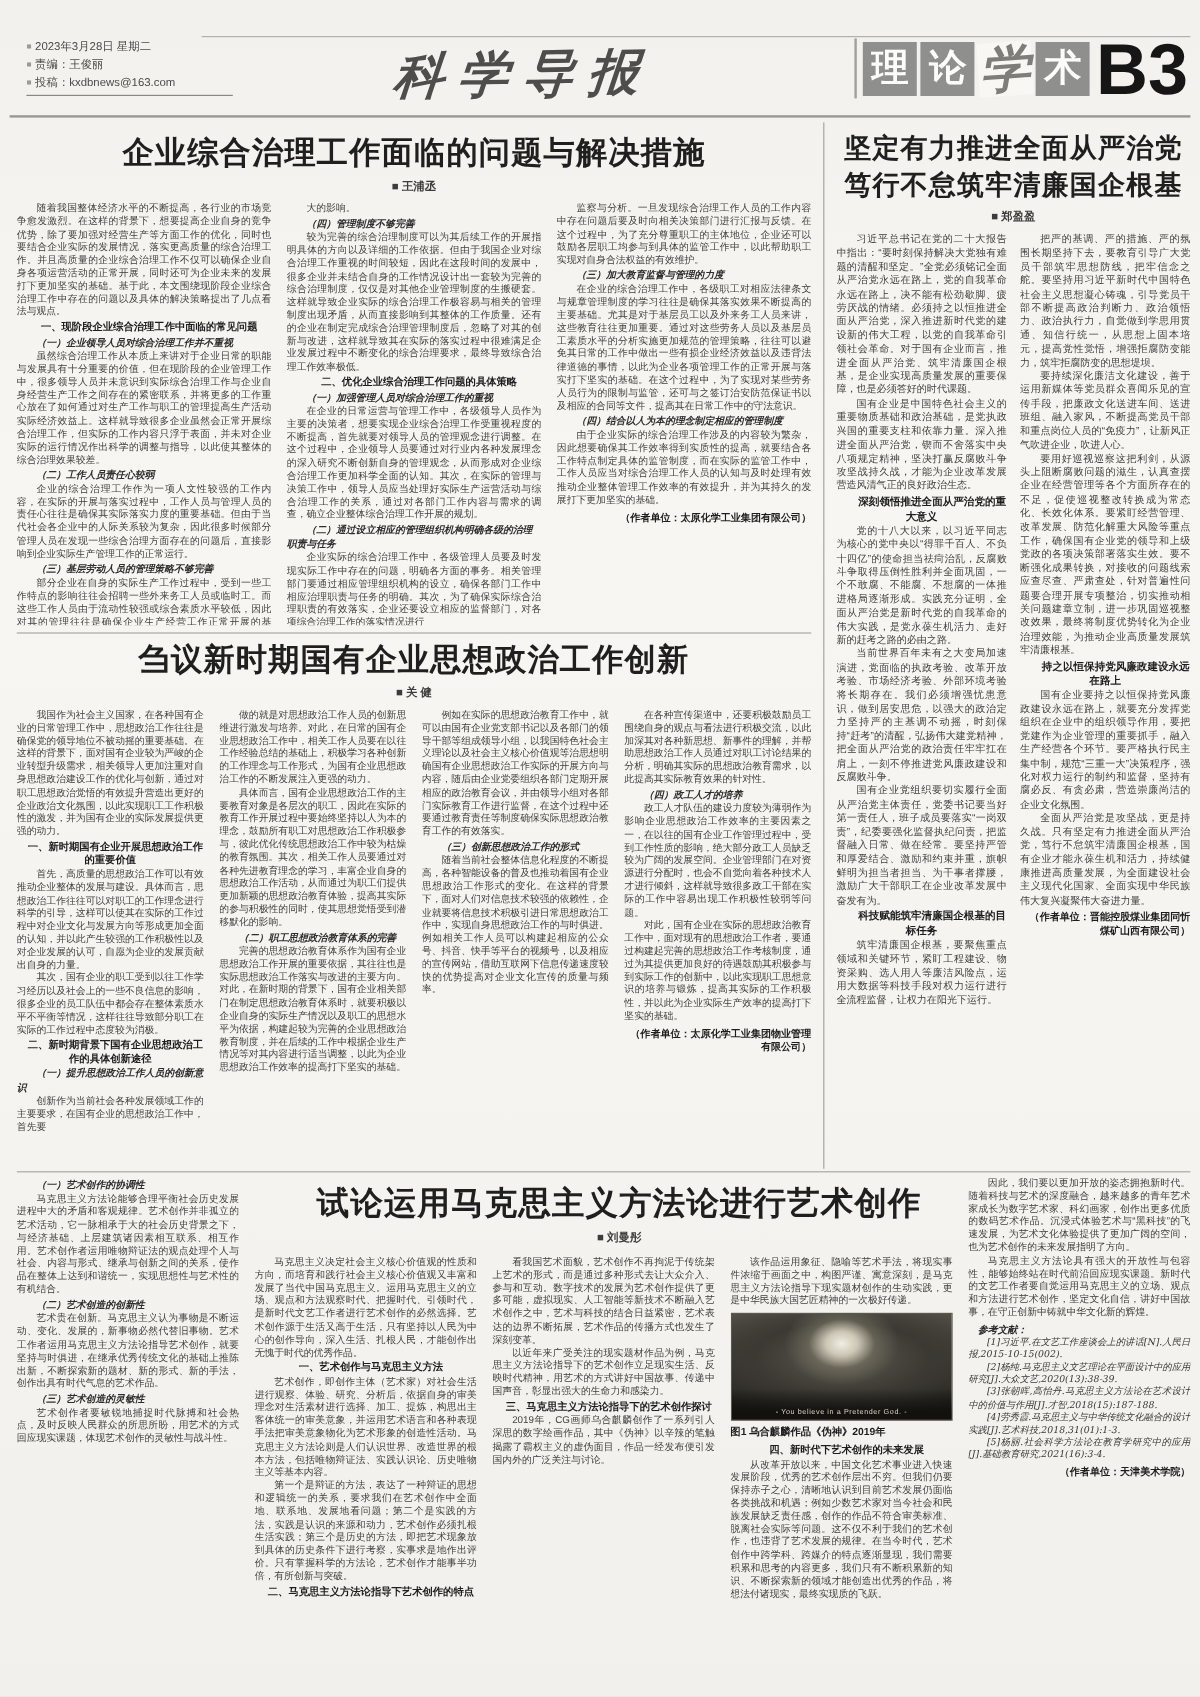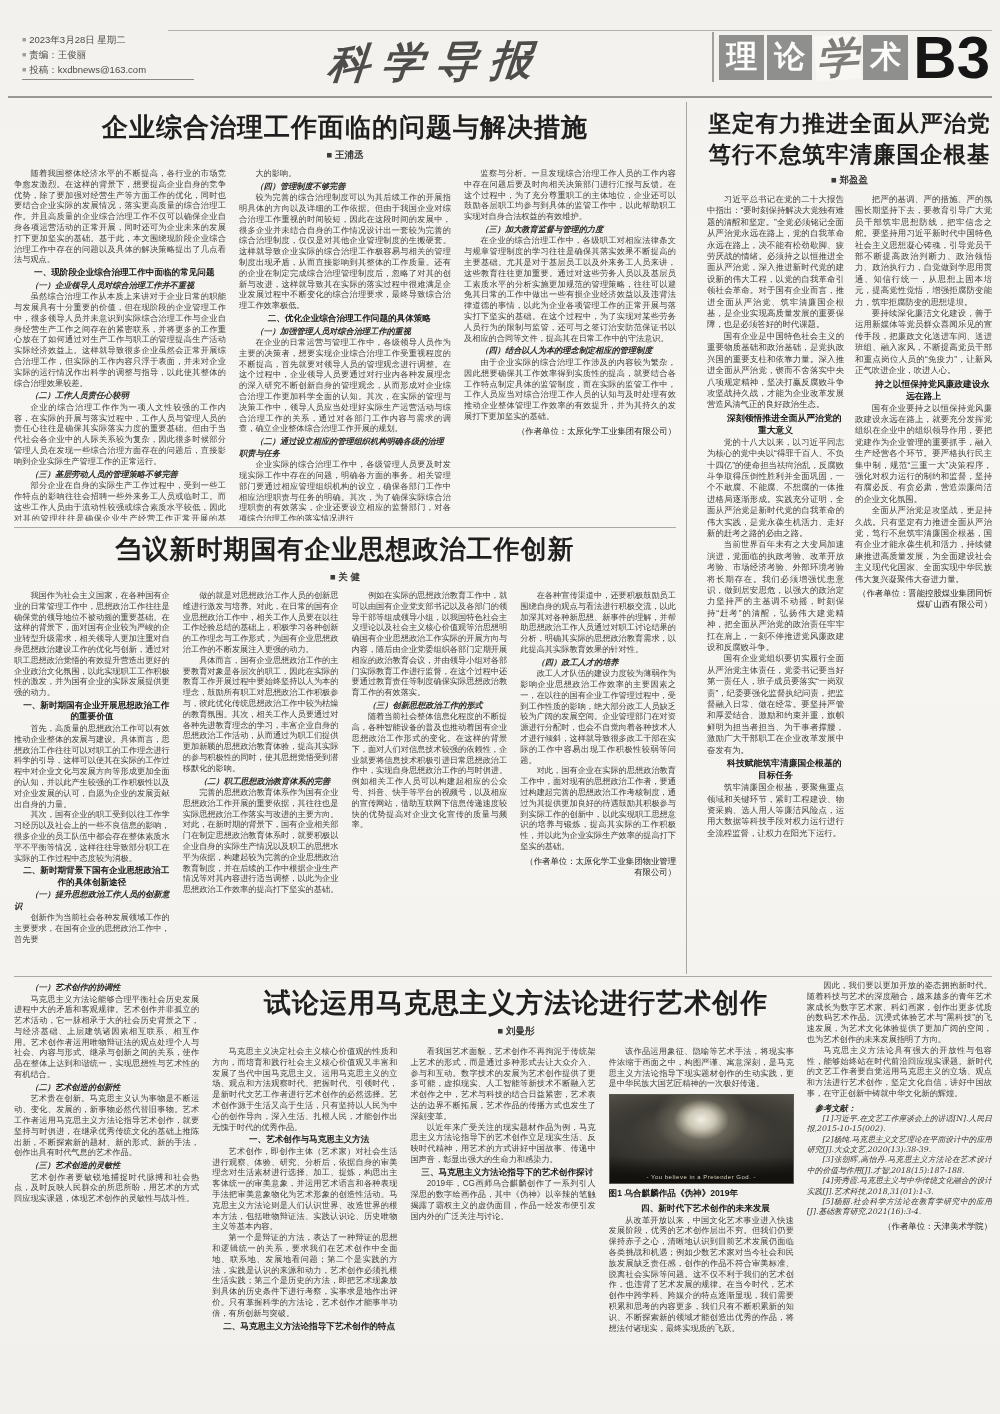"坚定有力推进全面从严治党" .right-region { padding-left: 20px -> 10px }
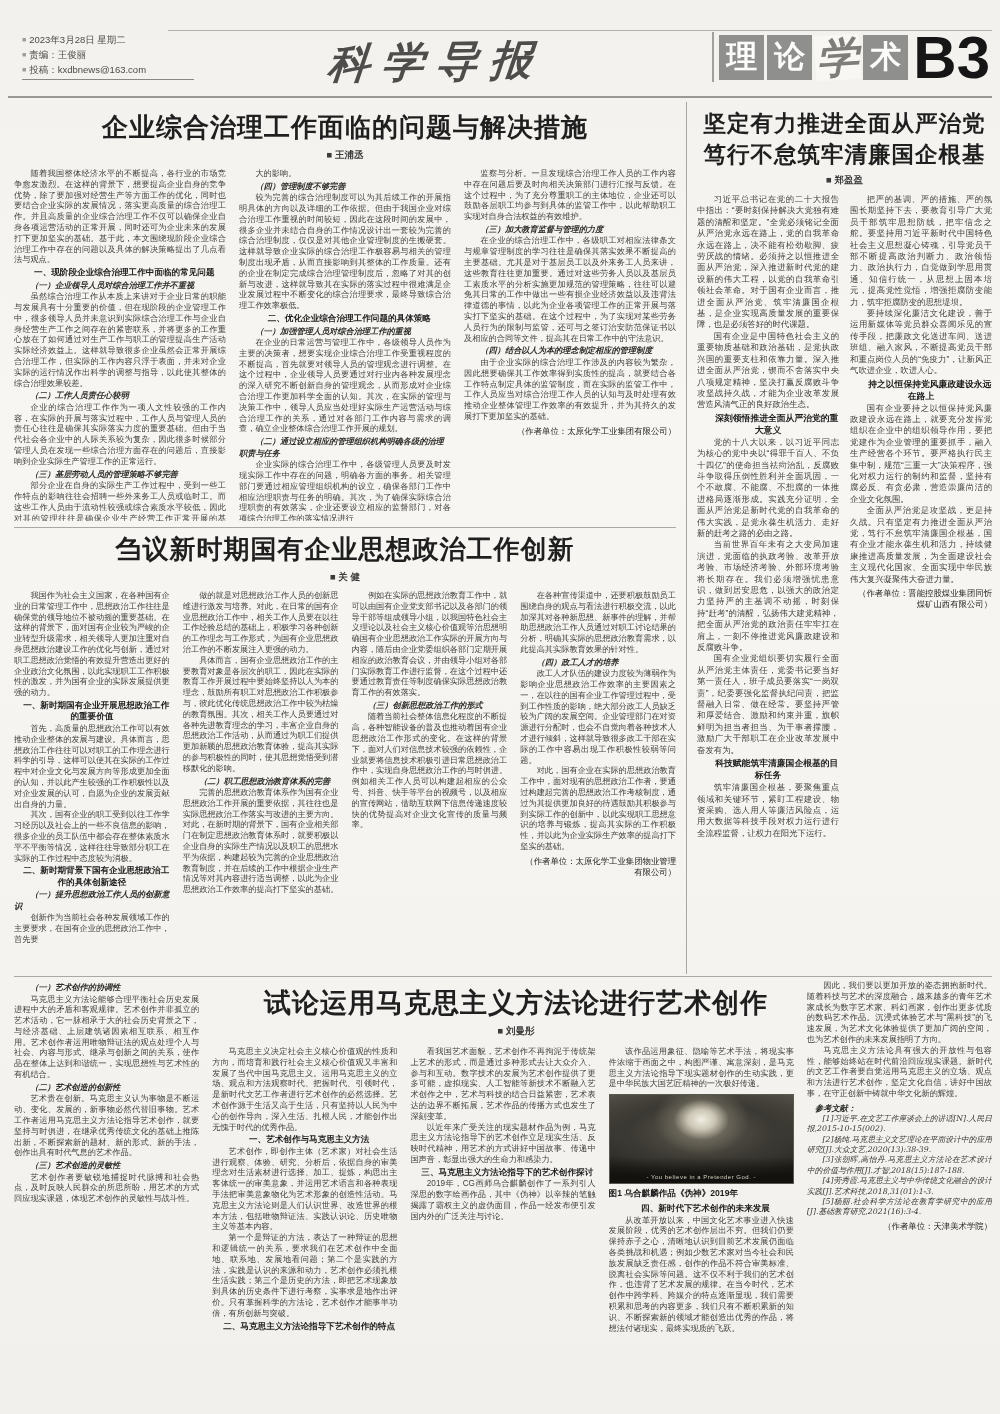"要用好巡视巡察这把利剑，从源头上阻断腐败问题的滋生，认真查摆企业在经营管理等各个" div.blk-p { html: none -> <div>要用好巡视巡察这把利剑，从源头上阻断腐败问题的滋生，认真查摆企业在经营管理等各个方面所存在的不足，促使巡视整改转换成为常态化、长效化体系。要紧盯经营管理、改革发展、防范化解重大风险等重点工作，确保国有企业党的领导和上级党政的各项决策部署落实生效。要不断强化成果转换，对接收的问题线索应查尽查、严肃查处，针对普遍性问题要合理开展专项整治，切实推动相关问题建章立制，进一步巩固巡视整改效果，最终将制度优势转化为企业治理效能，为推动企业高质量发展筑牢清廉根基。</div> }
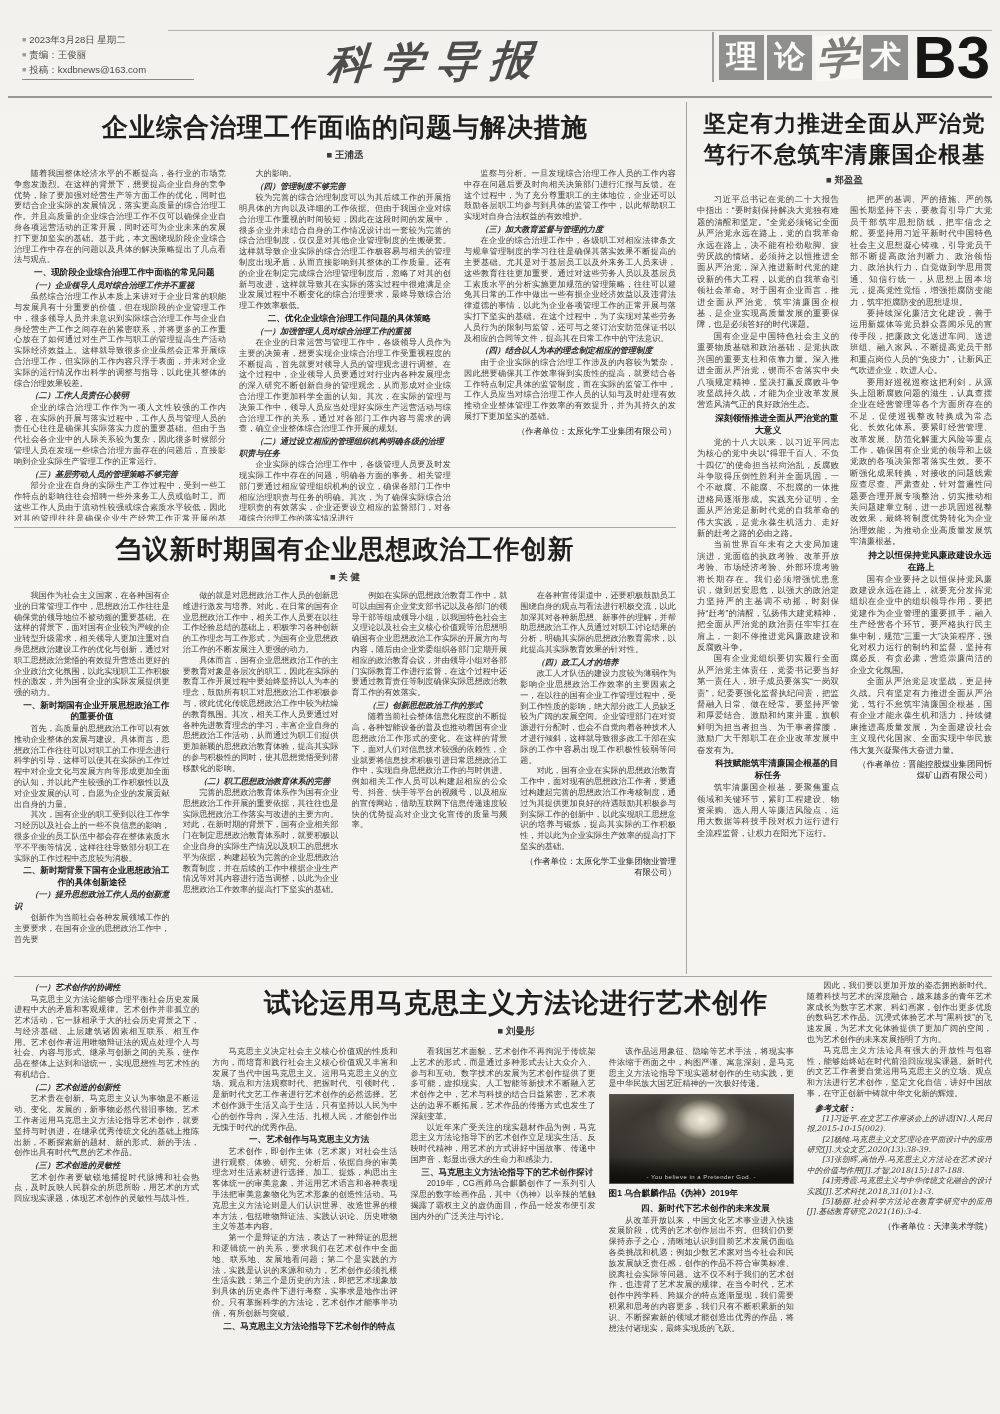"（作者单位：太原化学工业集团有限公司）" .blk-at { font-weight: normal -> bold }
